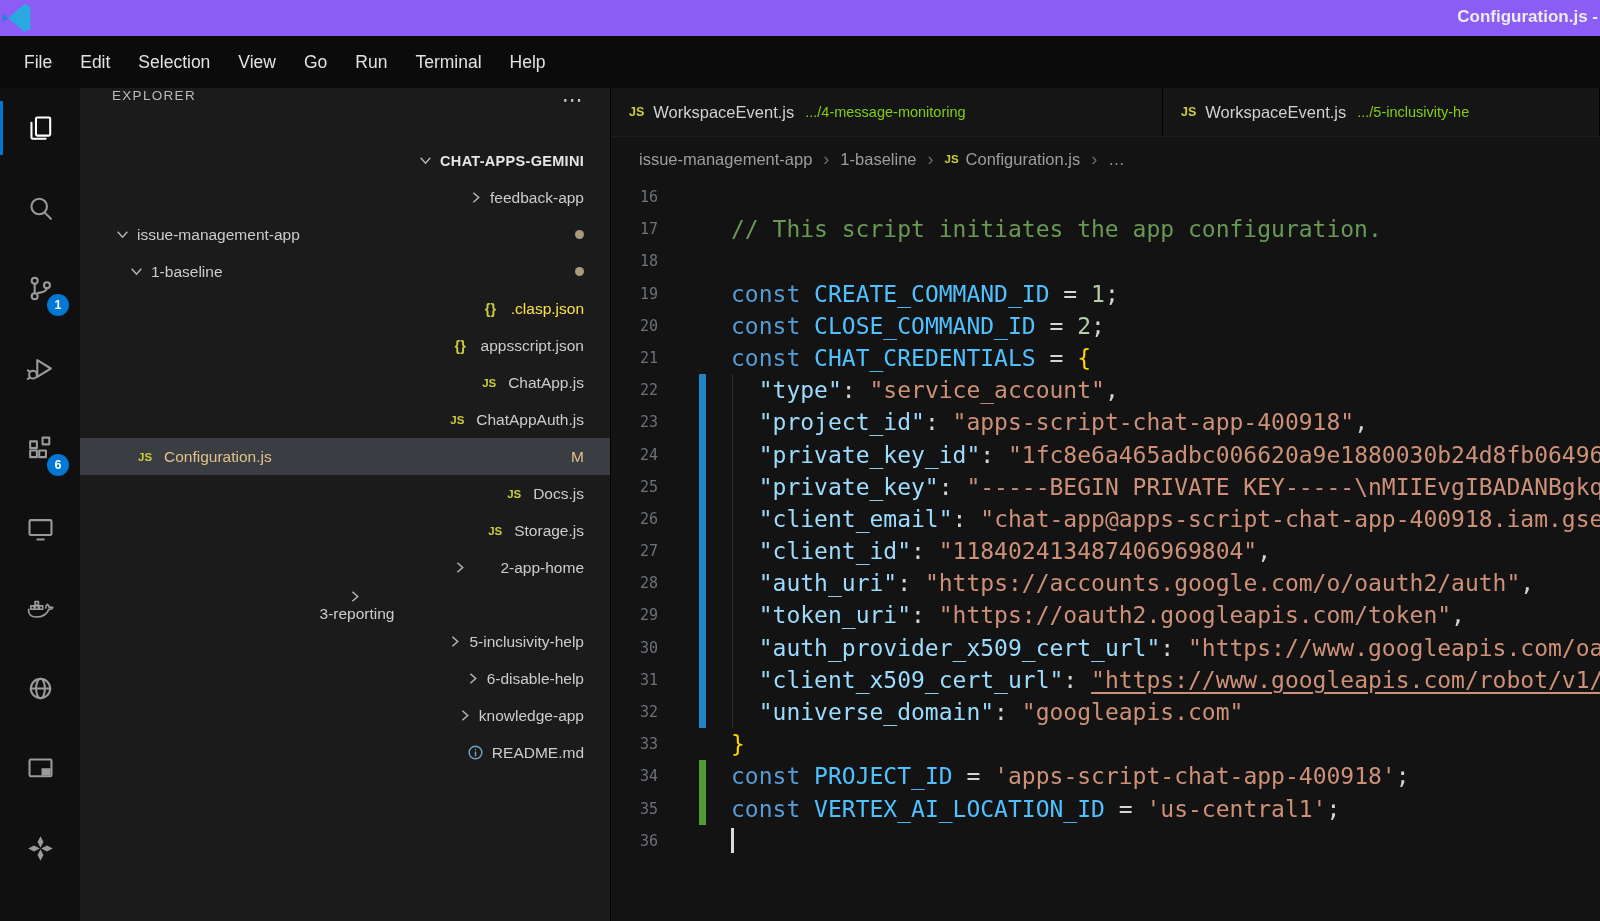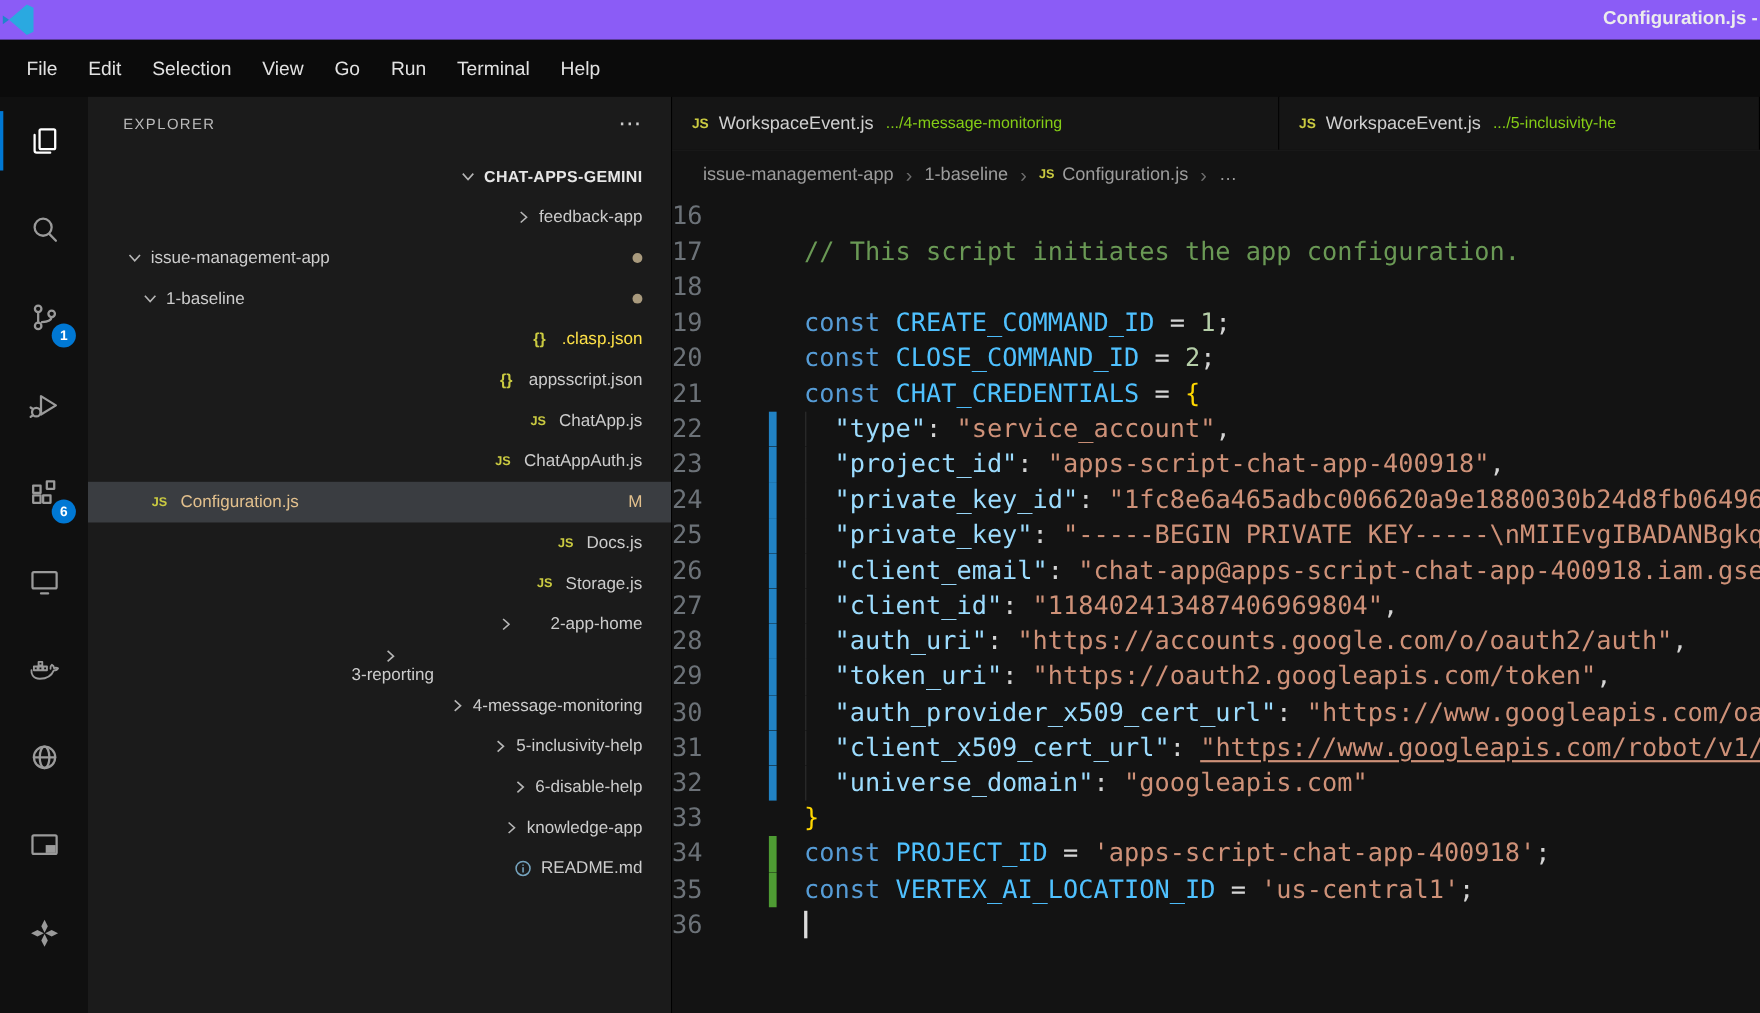"EXPLORER" .sidebar-header { align-items: center -> flex-start }
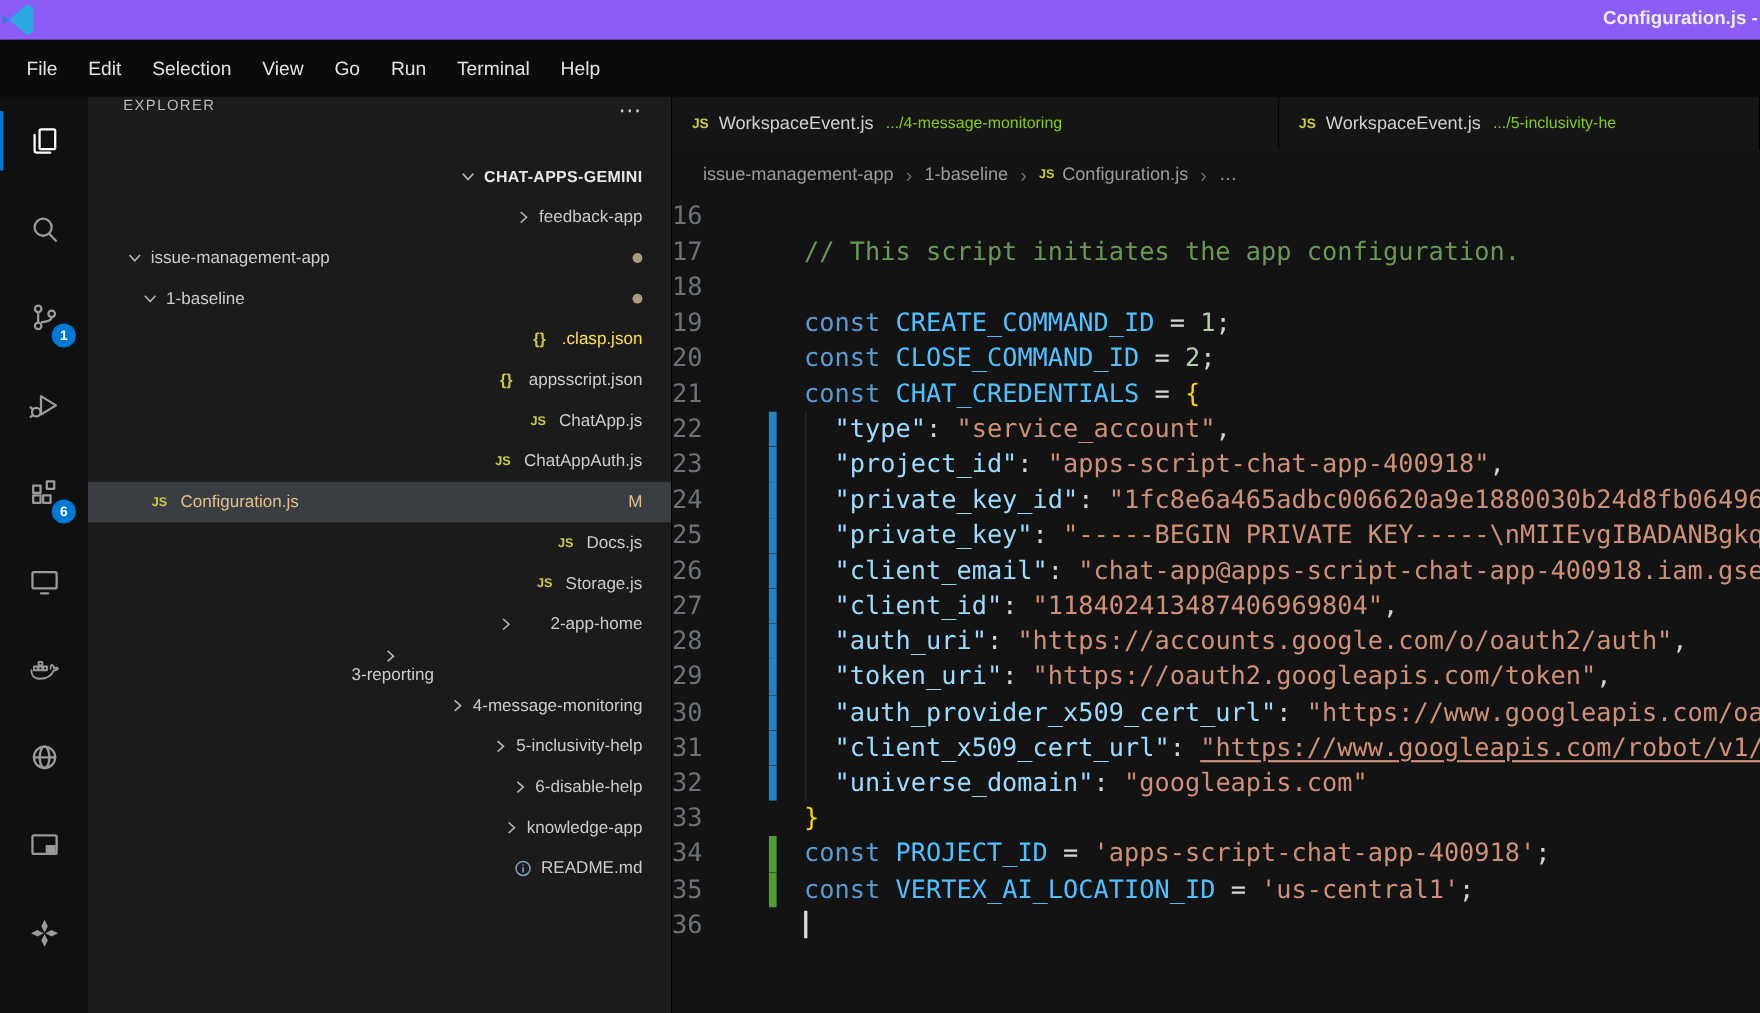"16" .ln { font-size: 23px -> 15px; text-align: left -> center }
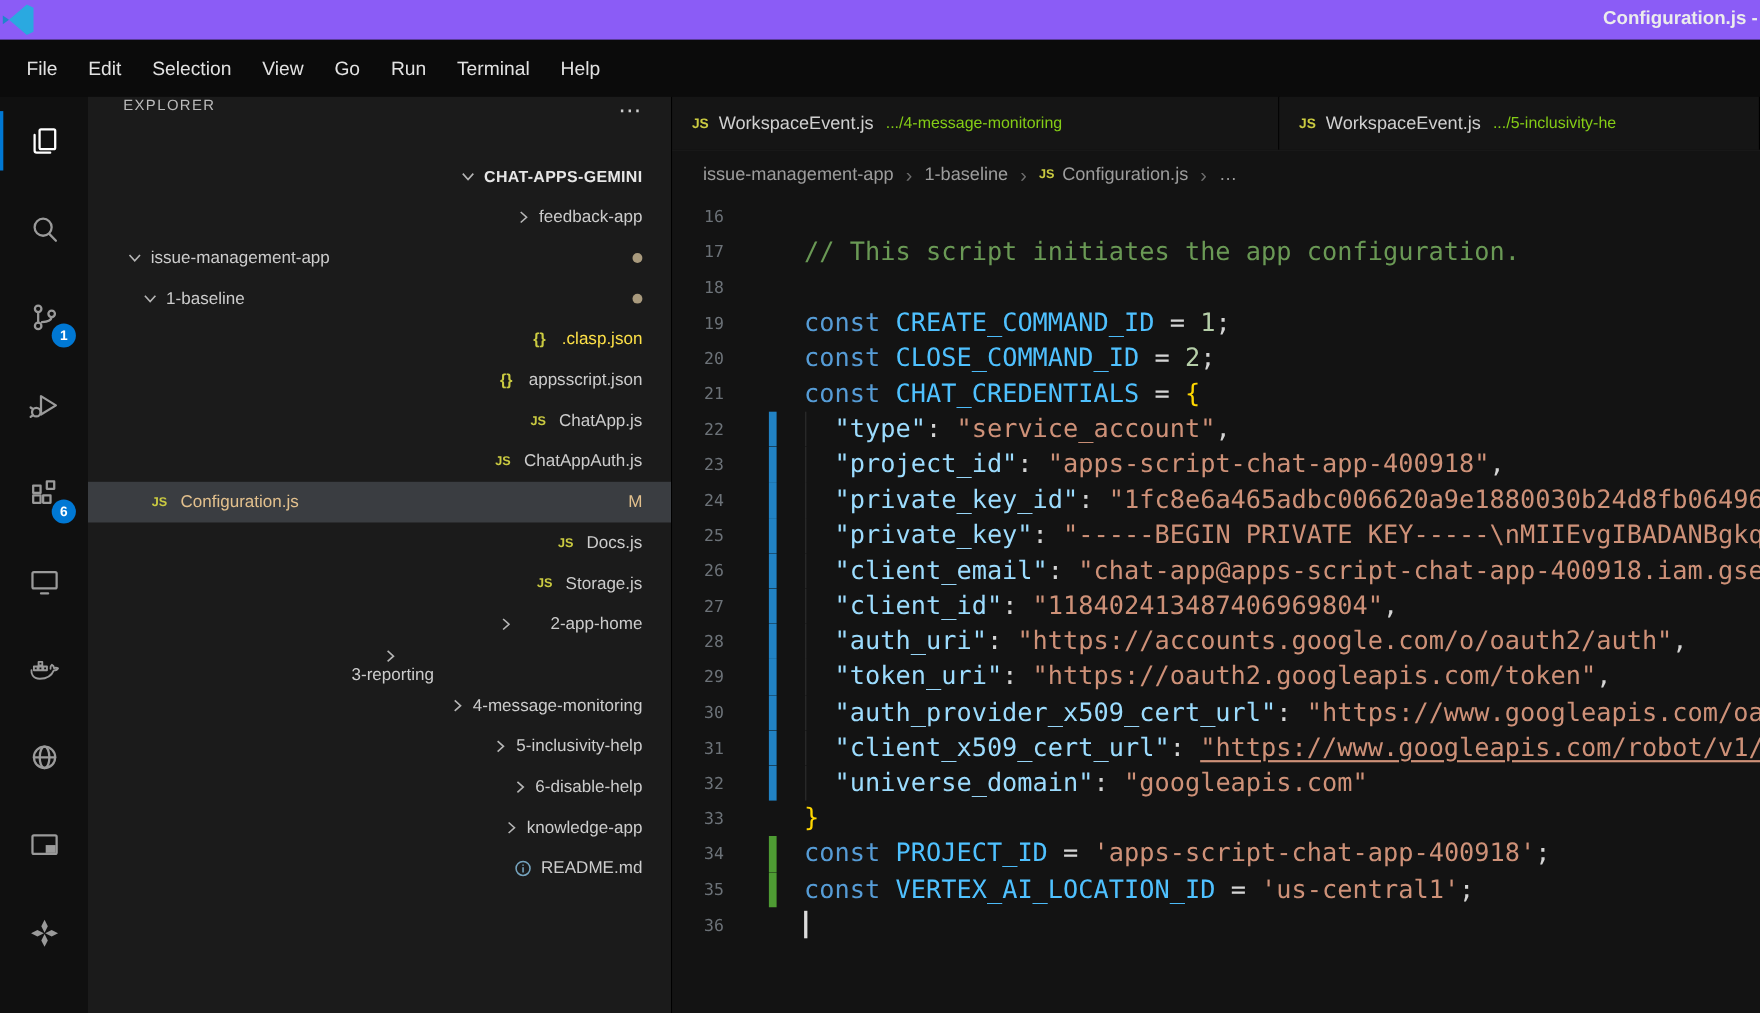"4-message-monitoring" div.row { html: <div> <span> <svg> <path></path> </svg> </span> <span>4-message-monitoring</span> </div> -> none }
